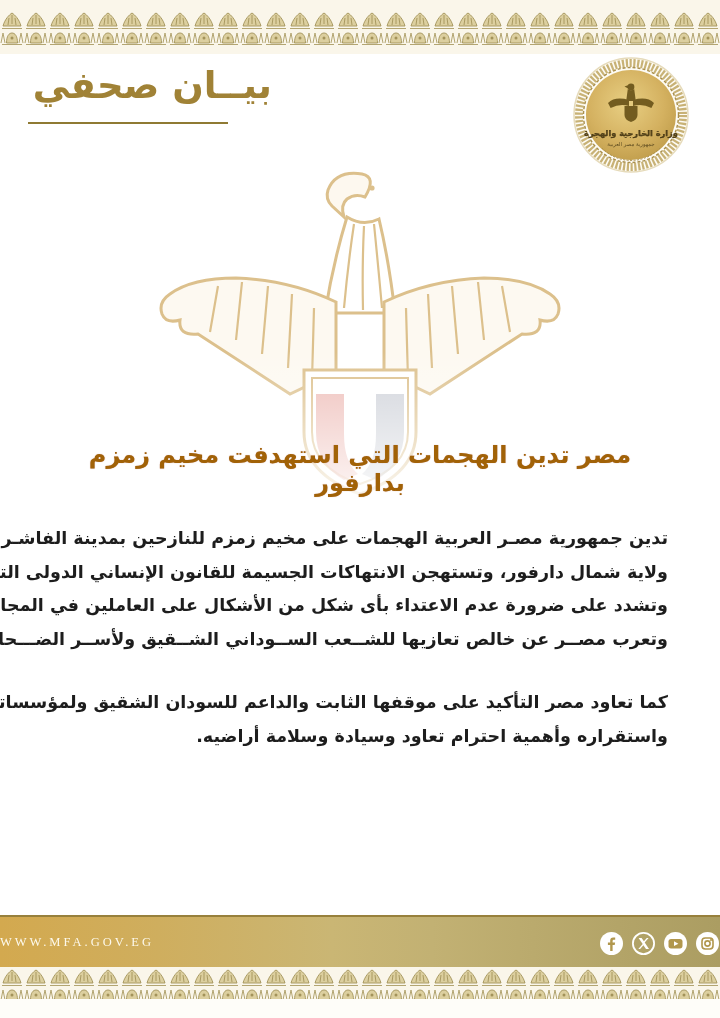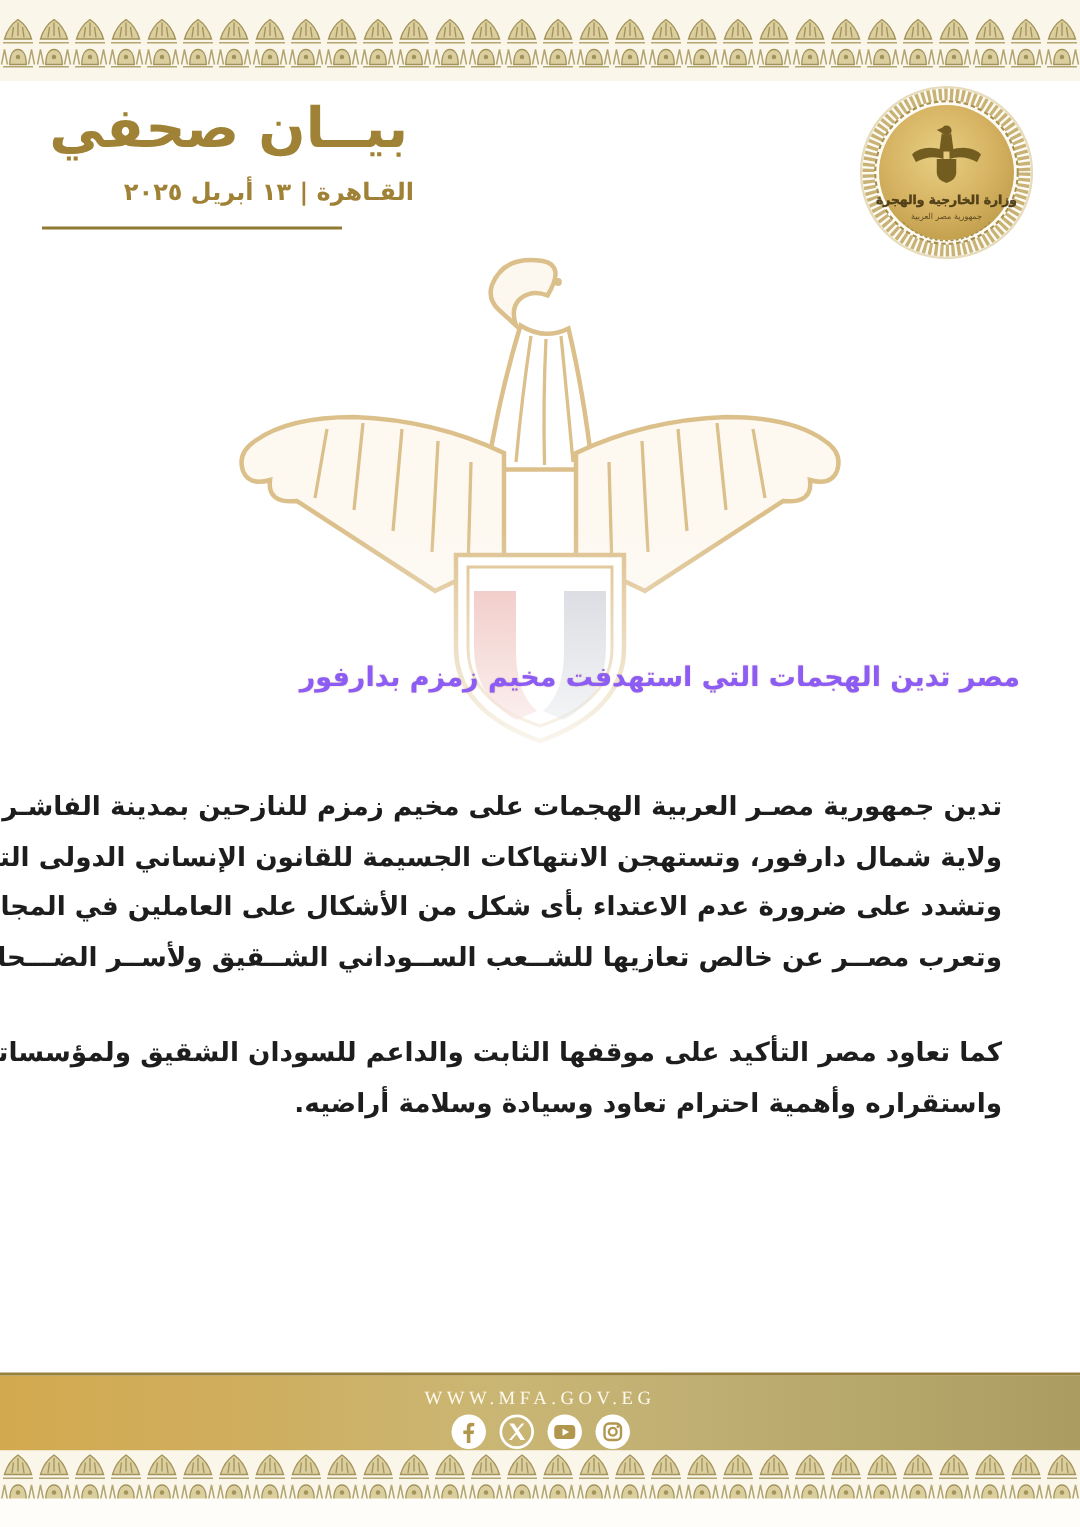"القـاهرة | ١٣ أبريل ٢٠٢٥" div { html: <div>القـاهرة | ١٣ أبريل ٢٠٢٥</div> -> none }
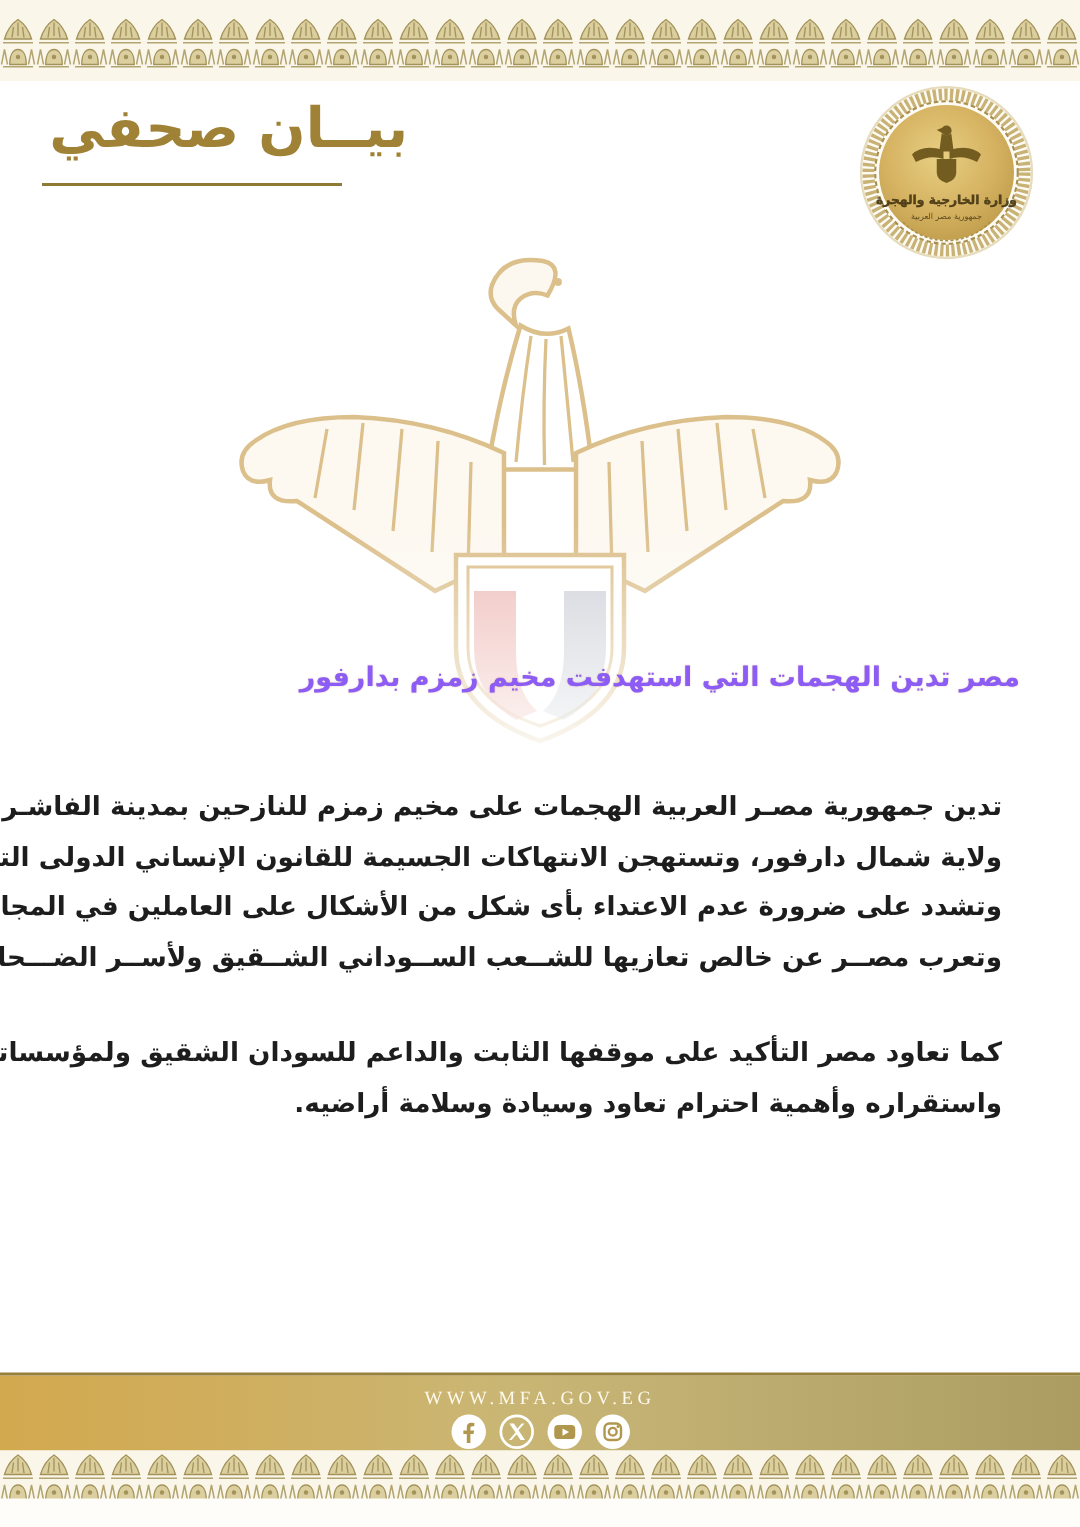"مصر تدين الهجمات التي استهدفت" #statement-headline { color: #8b5cf6 -> #a16207; font-size: 18px -> 24px; text-align: right -> center }
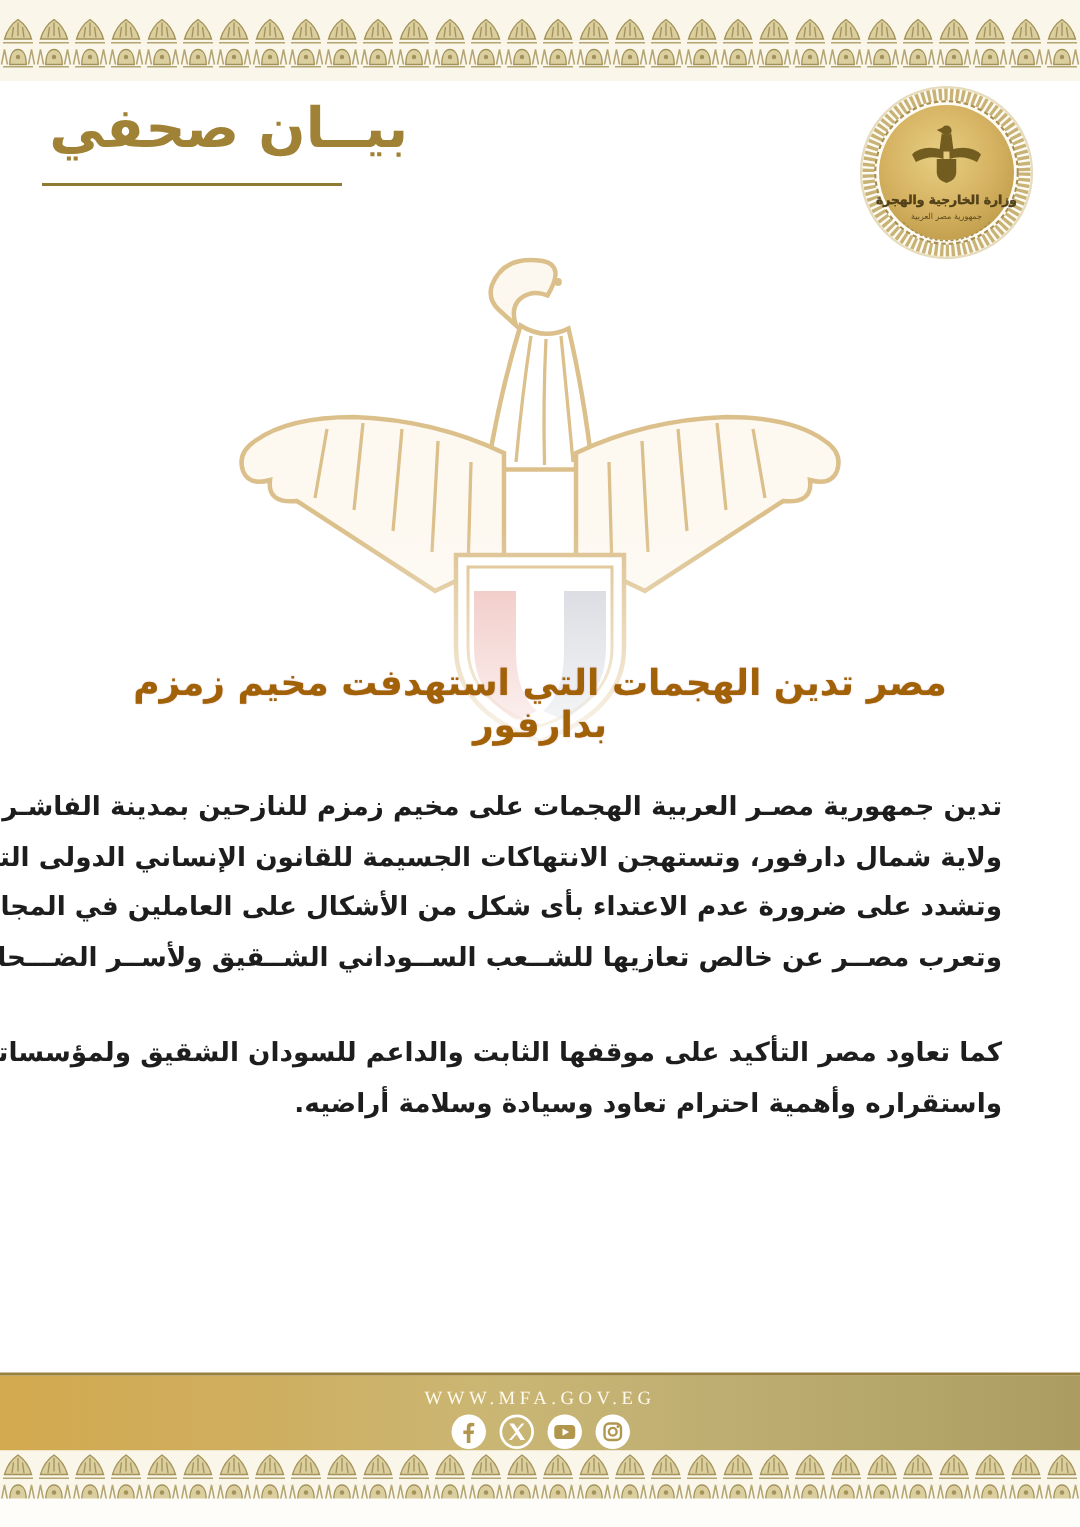"WWW.MFA.GOV.EG" #footer-bar { flex-direction: column -> row; justify-content: flex-end -> space-between }
